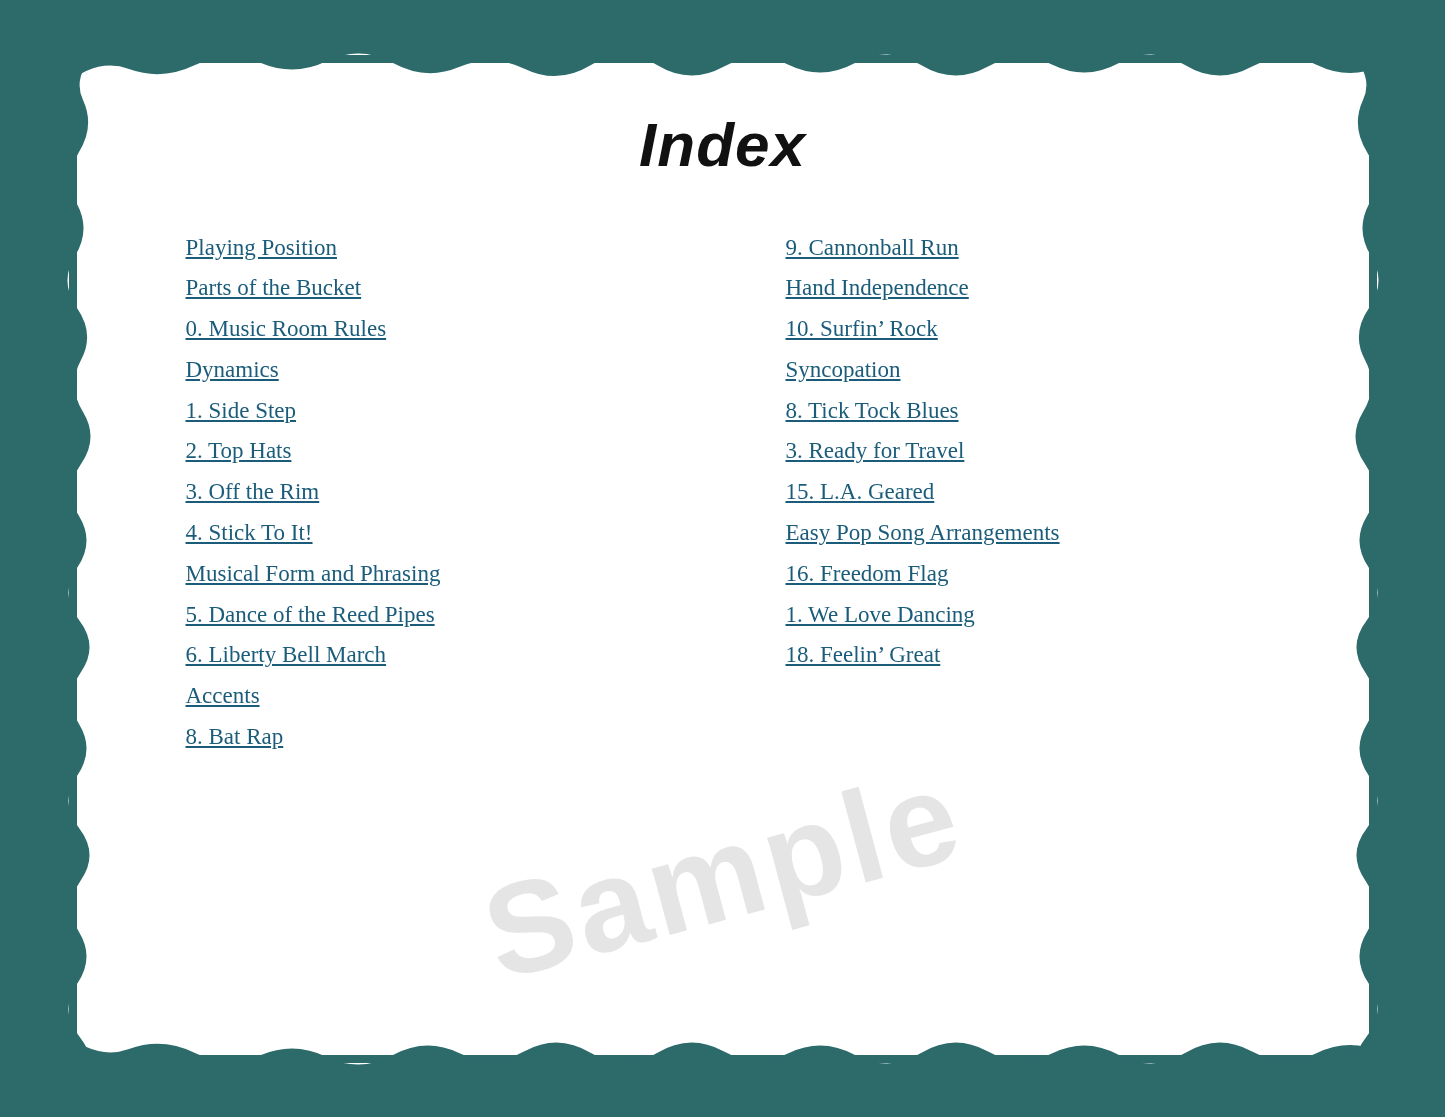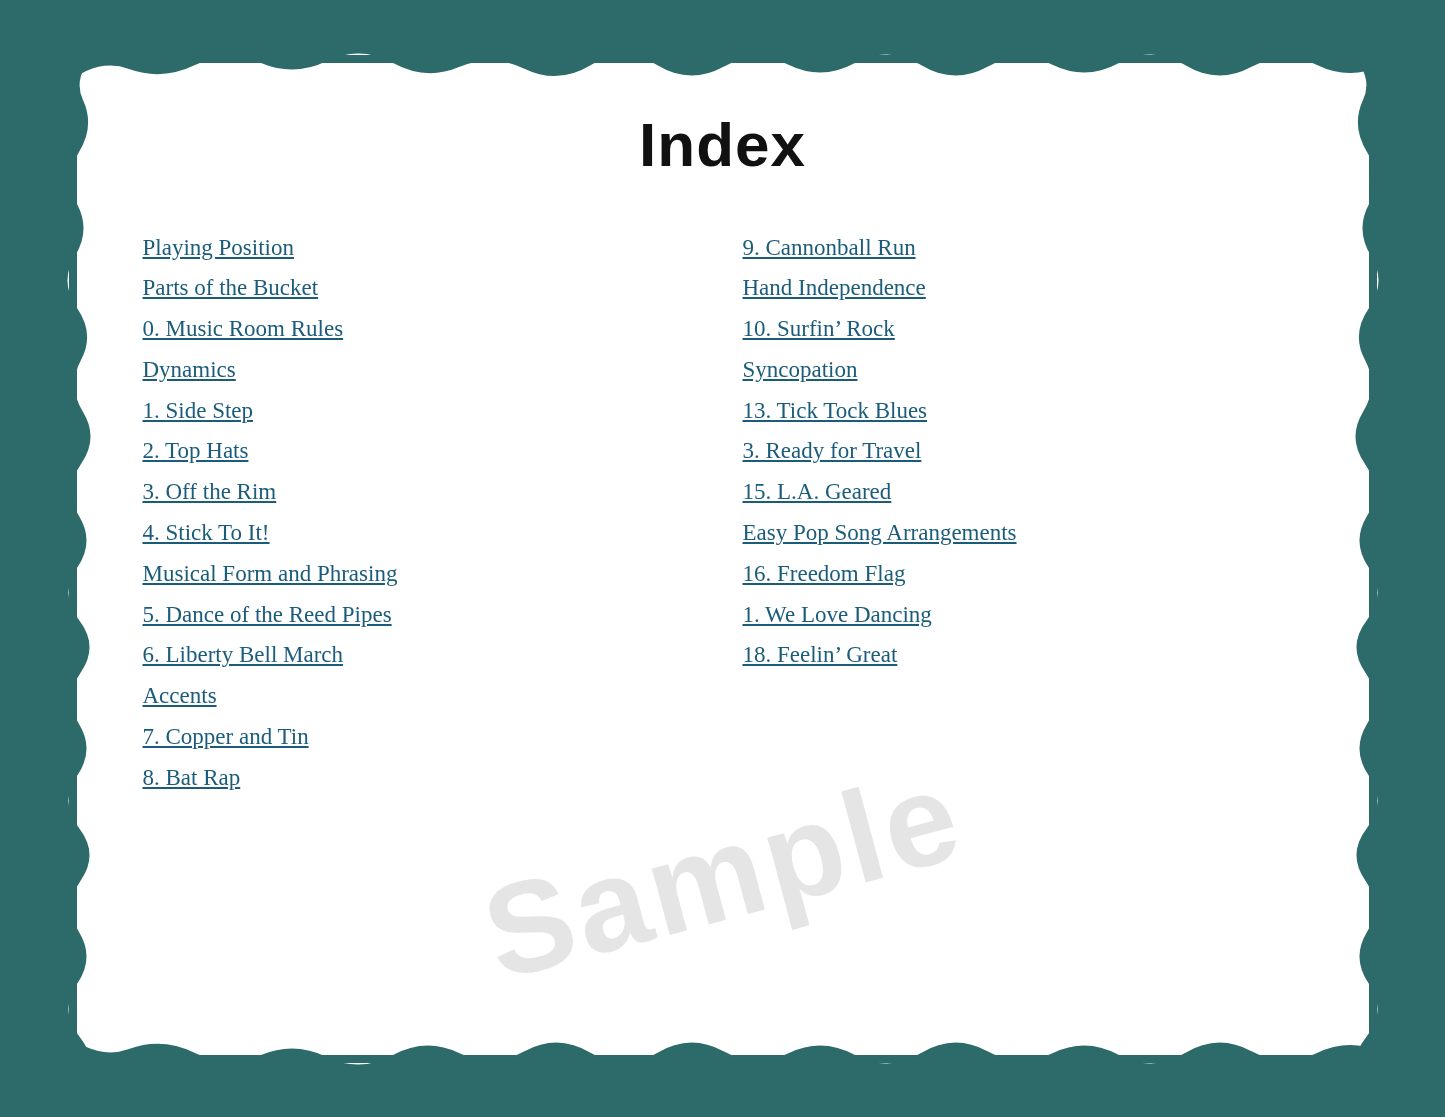"Index" h1 { font-style: none -> italic }
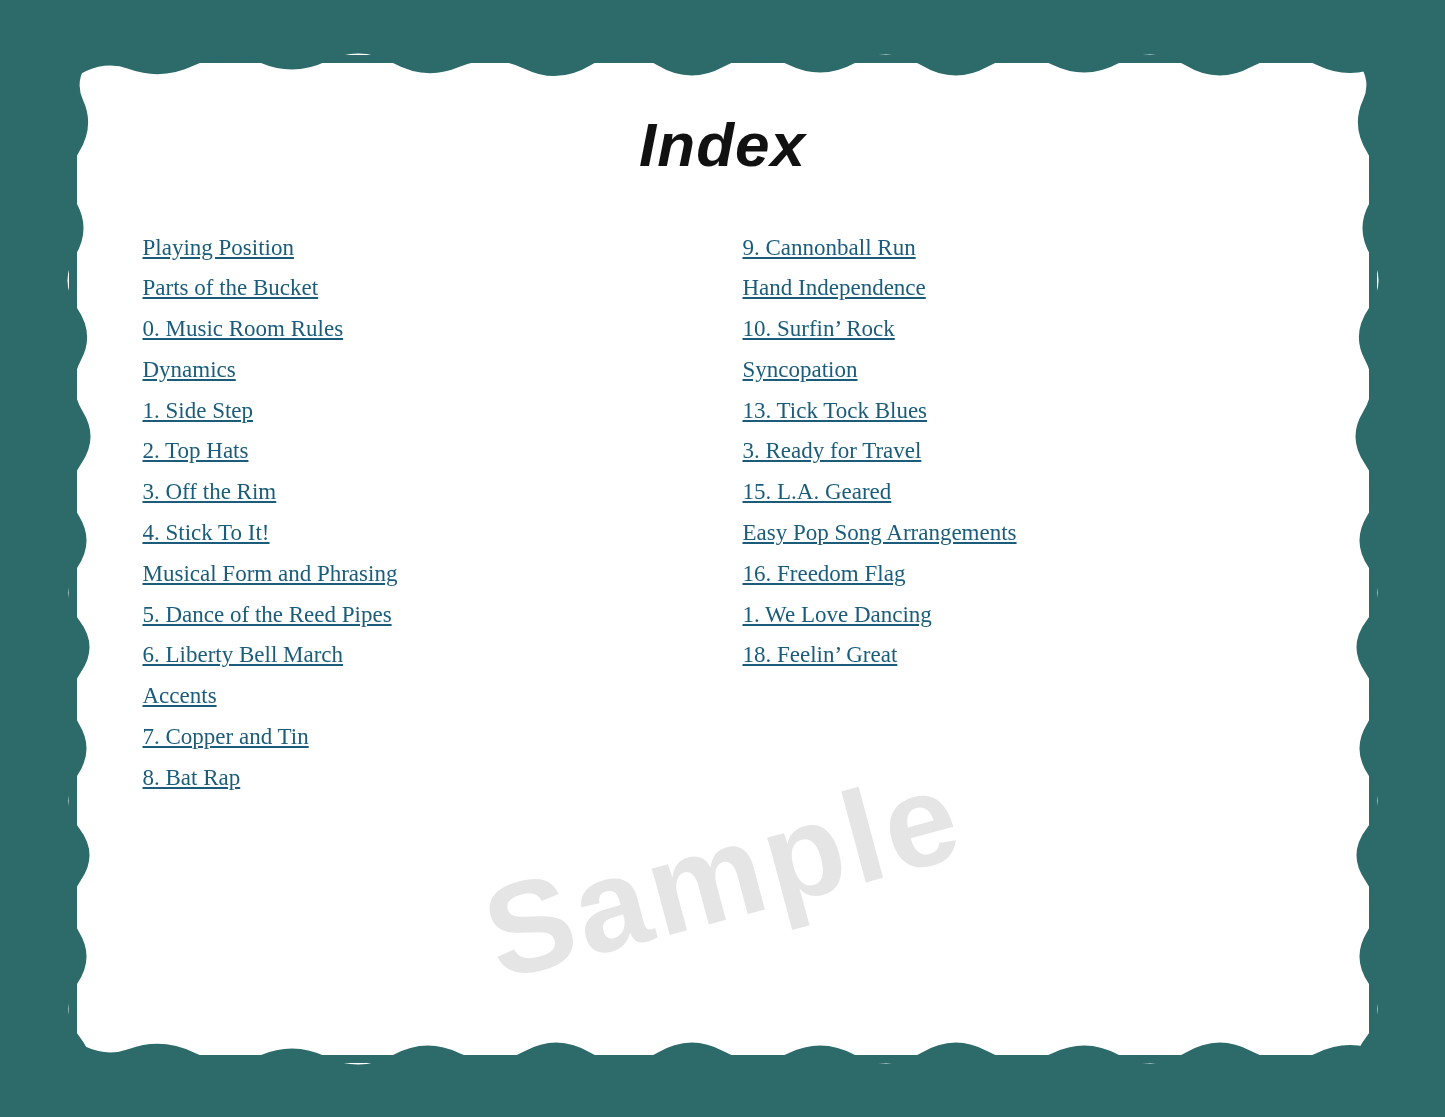"Playing Position" .index-item { margin-left: none -> 43px }
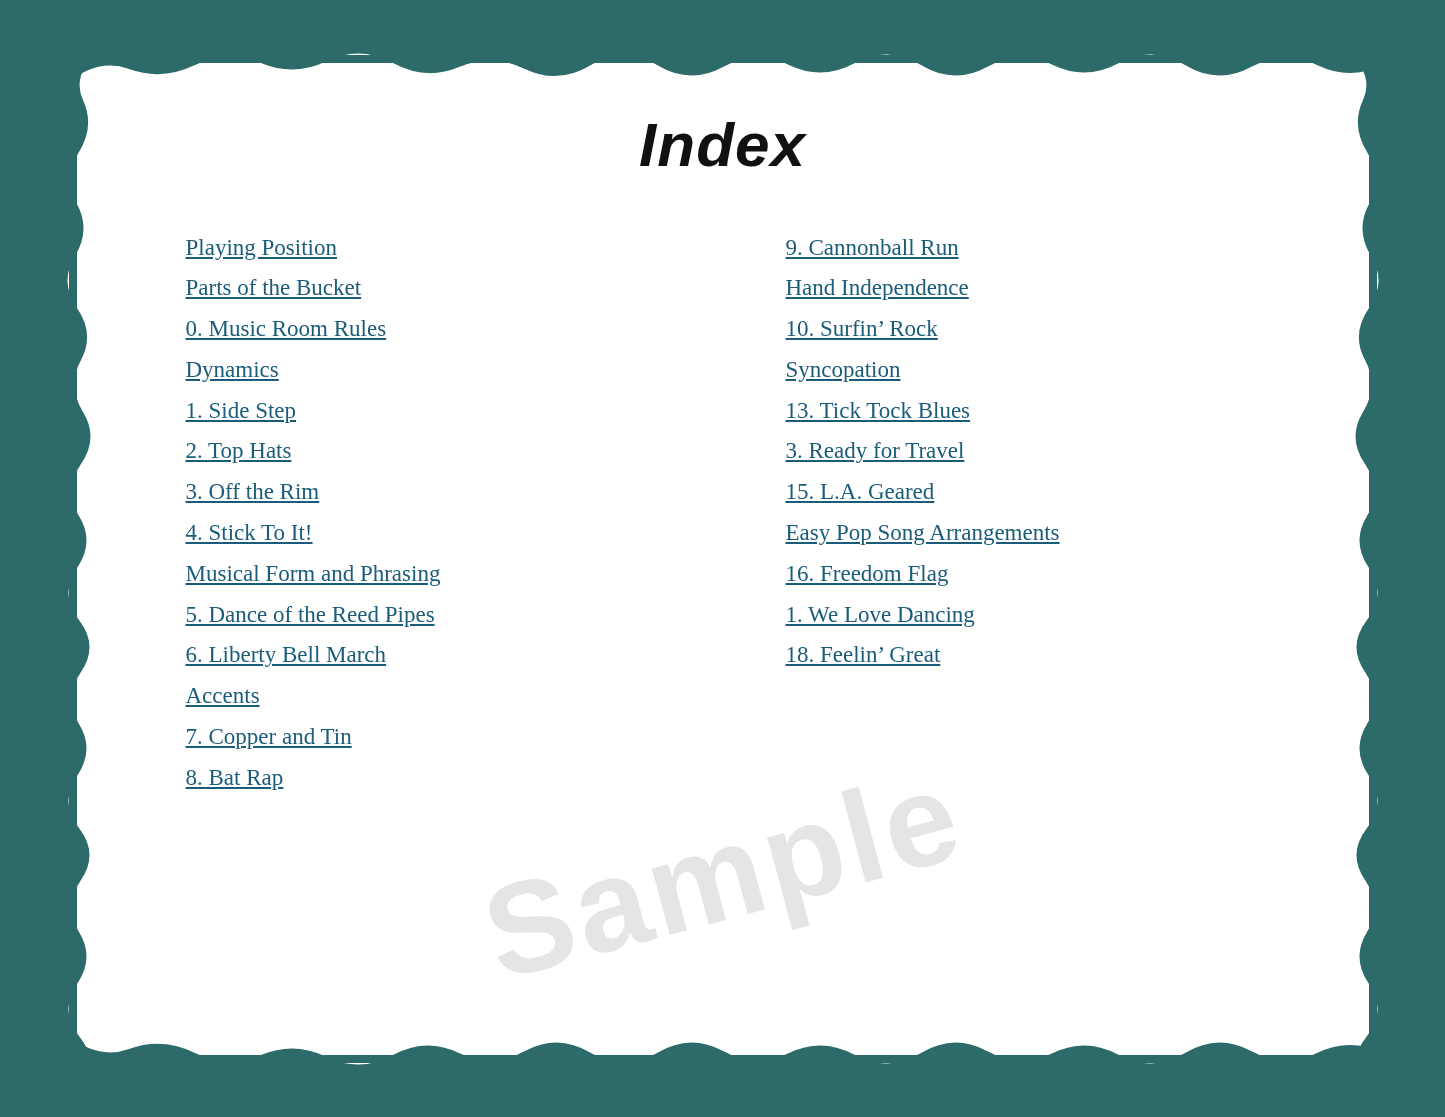"13. Tick Tock Blues" a.index-item { text: 13 -> 8 }
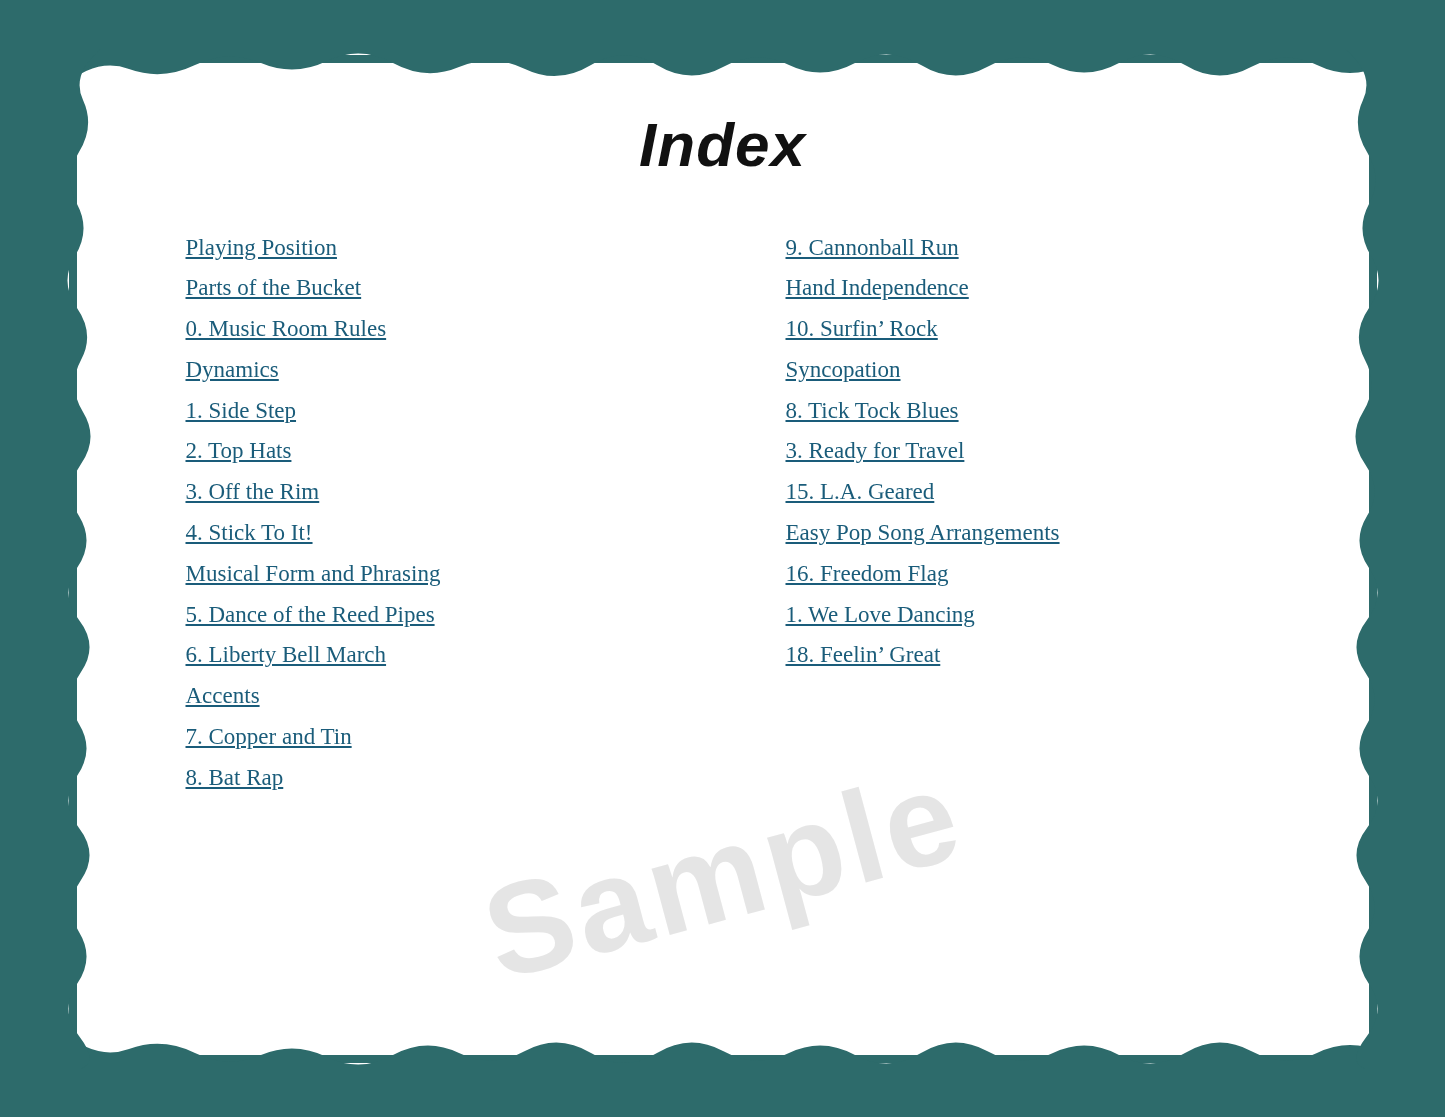"7. Copper and Tin" a.index-item { html: <a>7. Copper and Tin</a> -> none }
